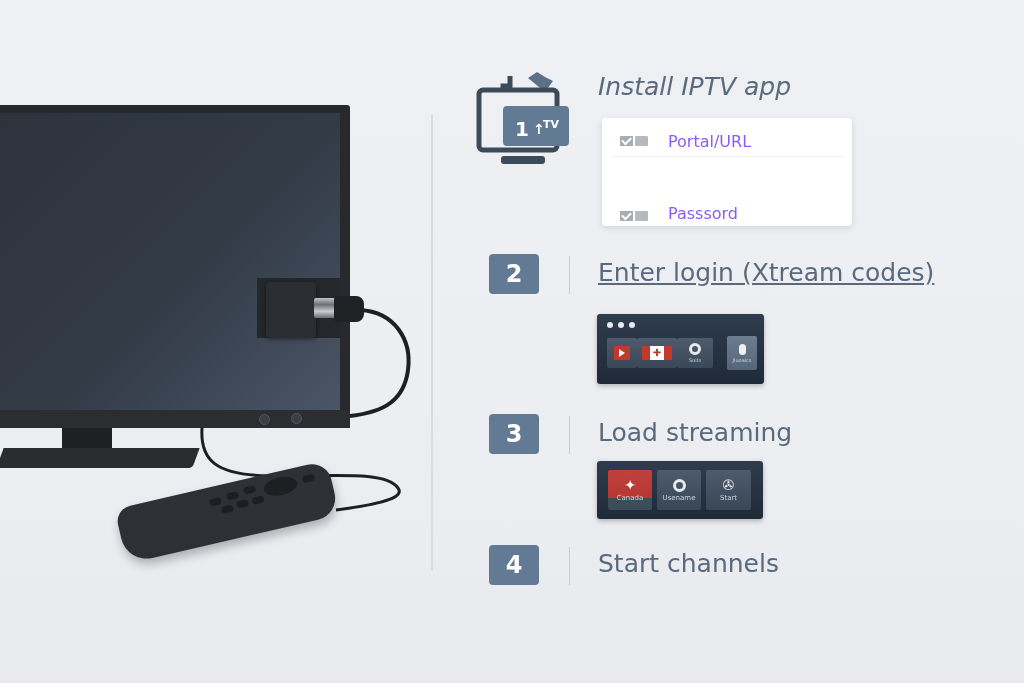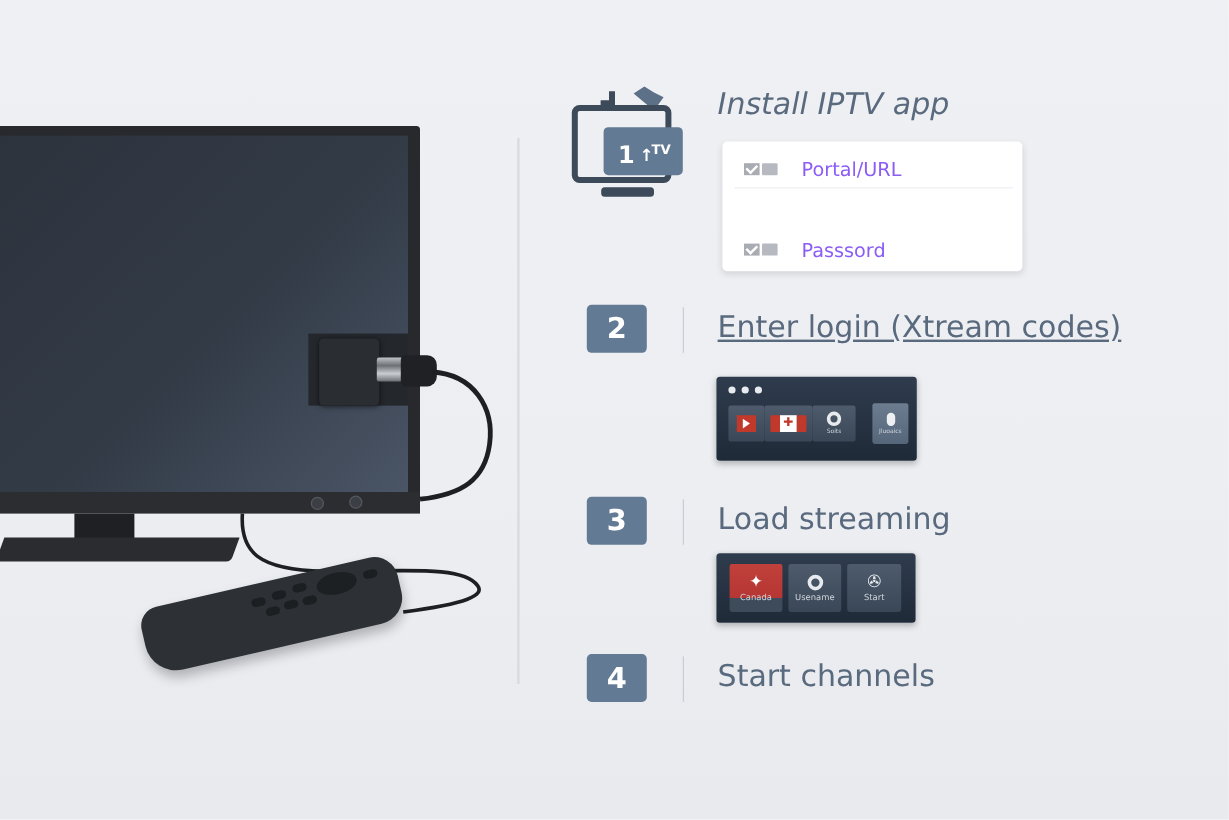"Passsord" div.login-row { align-items: none -> flex-end }
